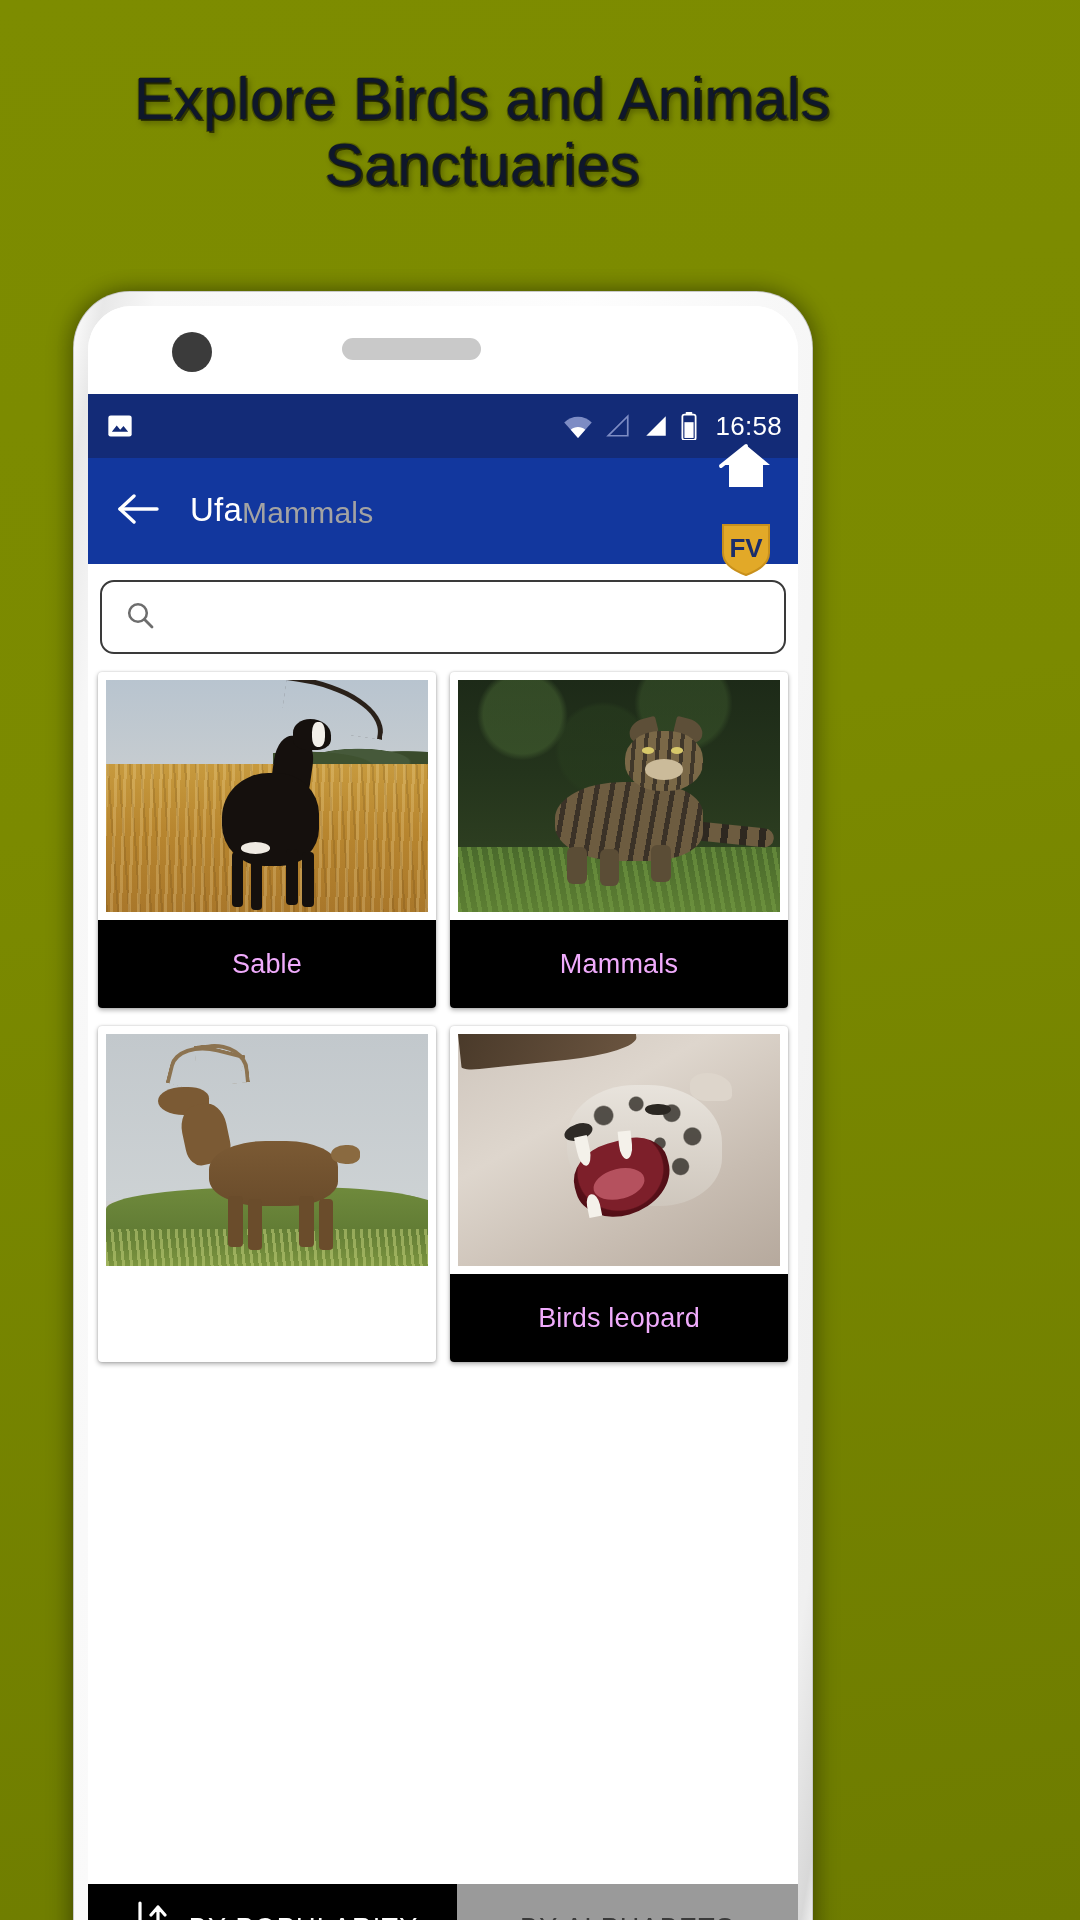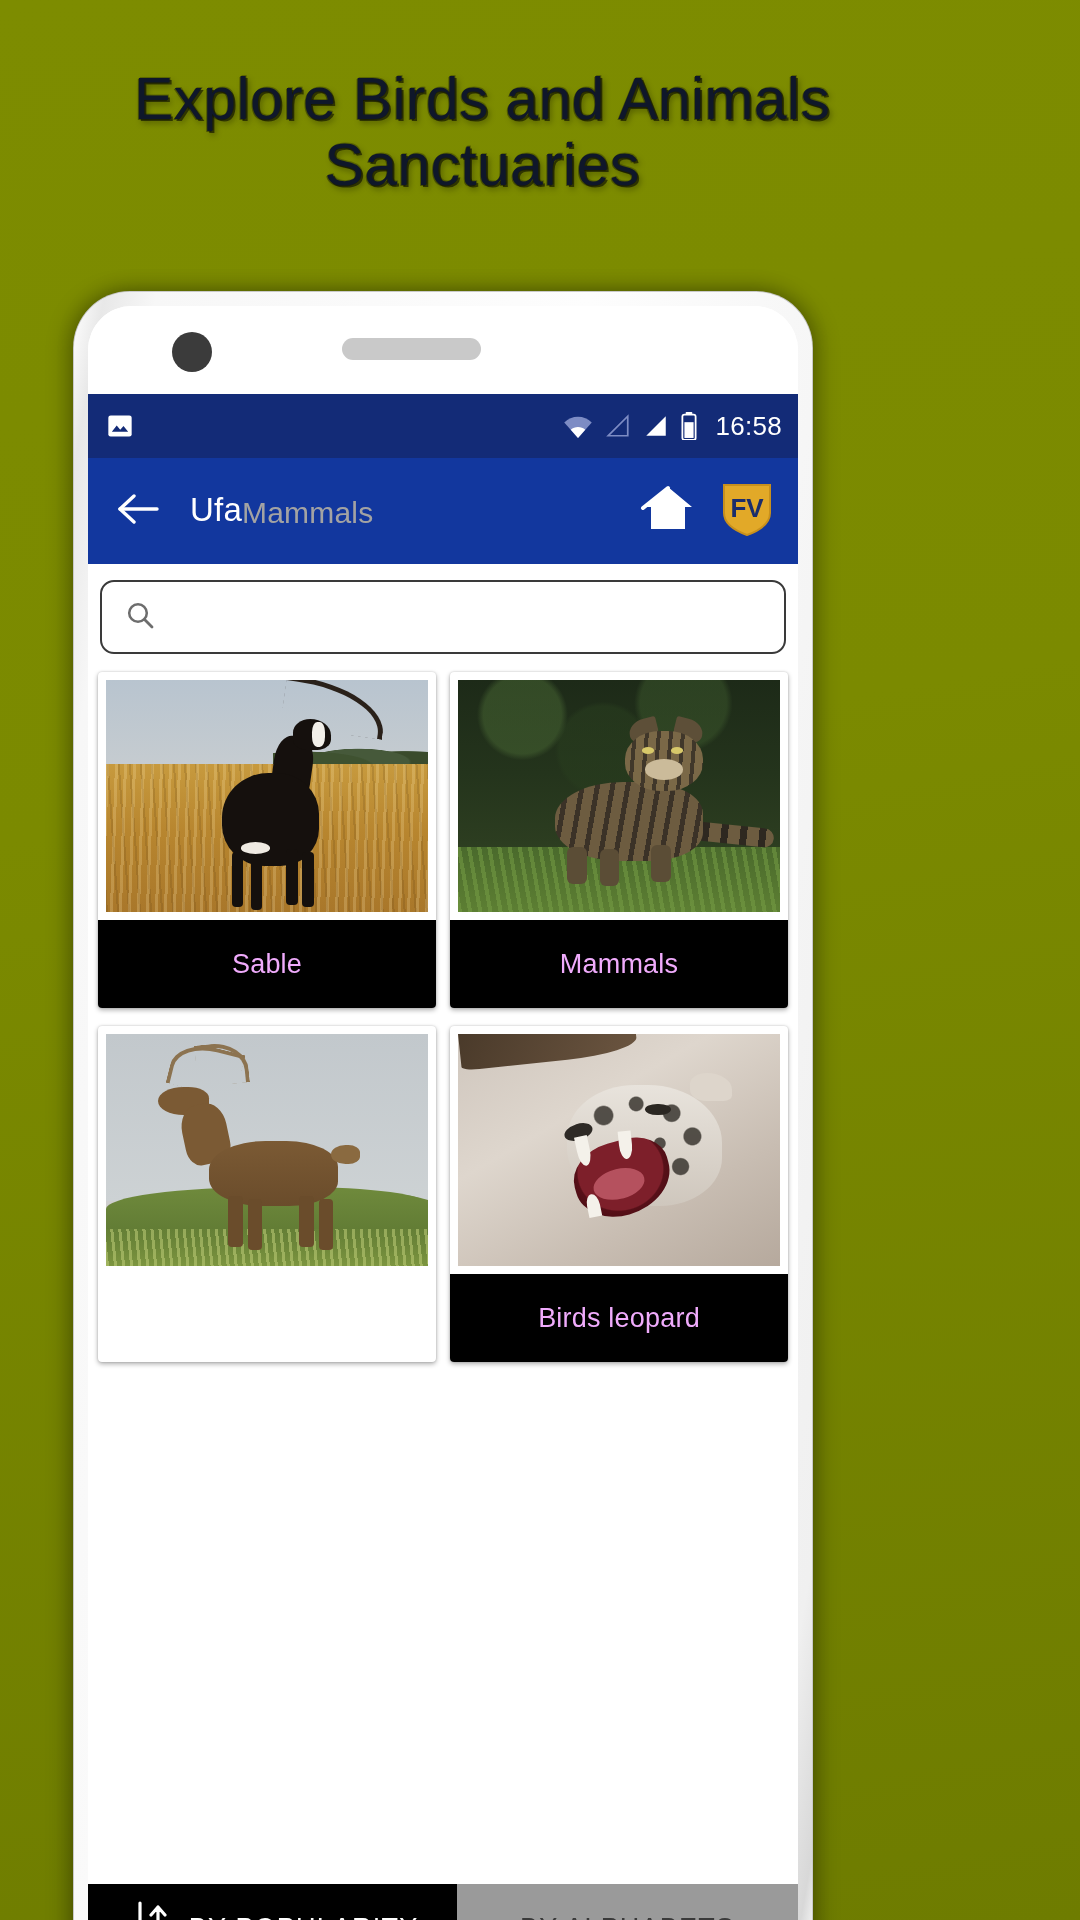"FV" #toolbar-actions { flex-direction: none -> column }
